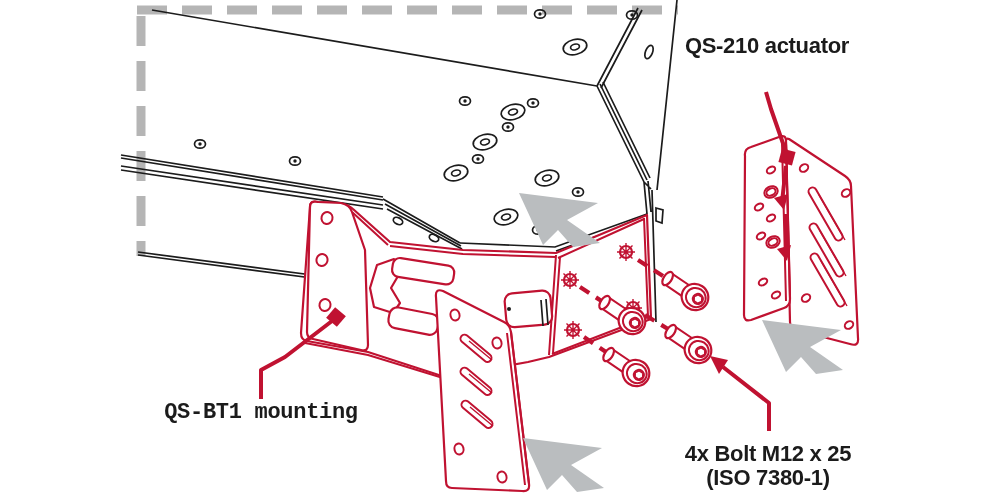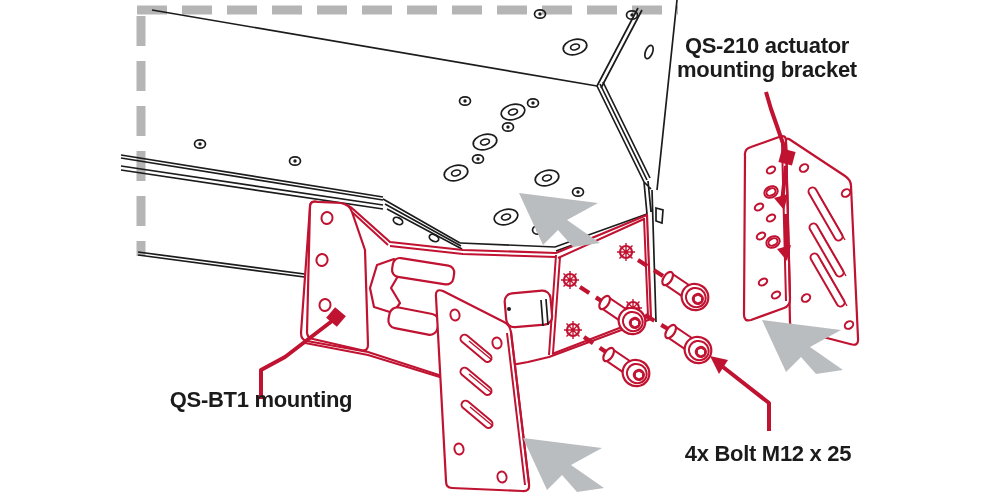"mounting bracket" span { html: <span>mounting bracket</span> -> none }
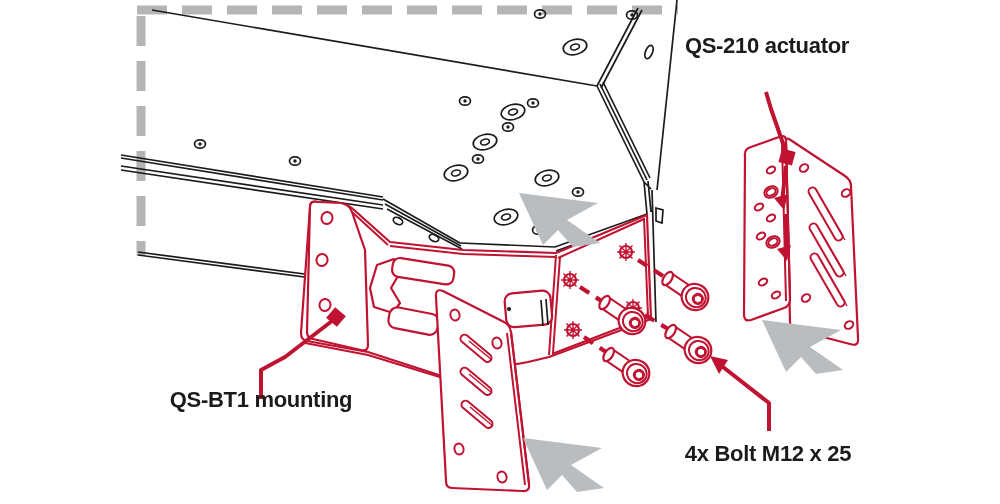"QS-BT1 mounting" #lbl-qsbt1 { font-family: none -> Liberation Mono, monospace; top: 388px -> 401px }
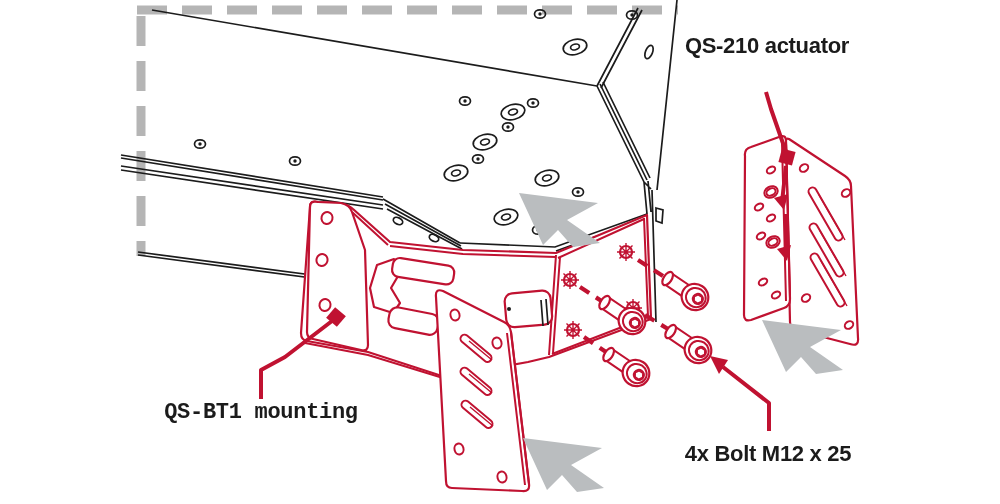"(ISO 7380-1)" span { html: none -> <span>(ISO 7380-1)</span> }
